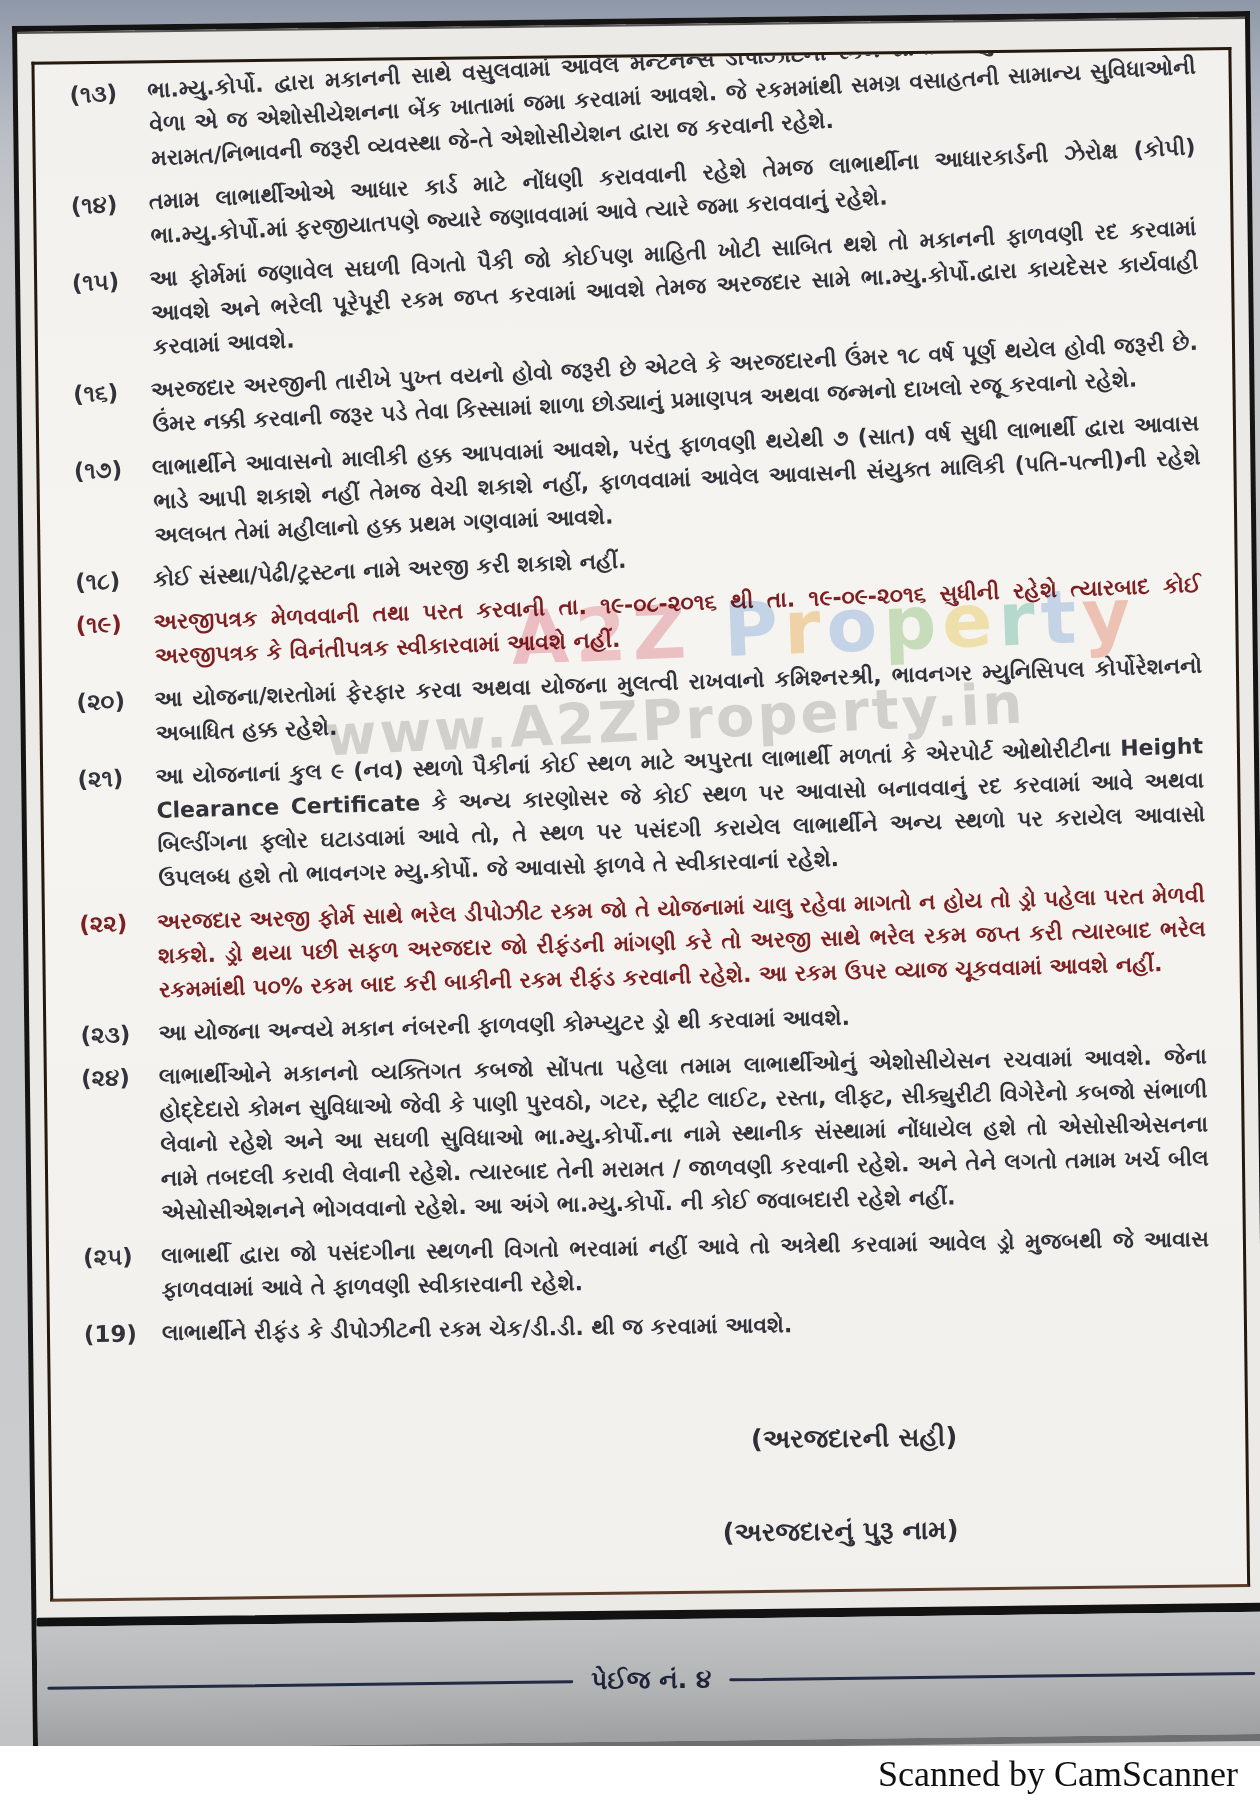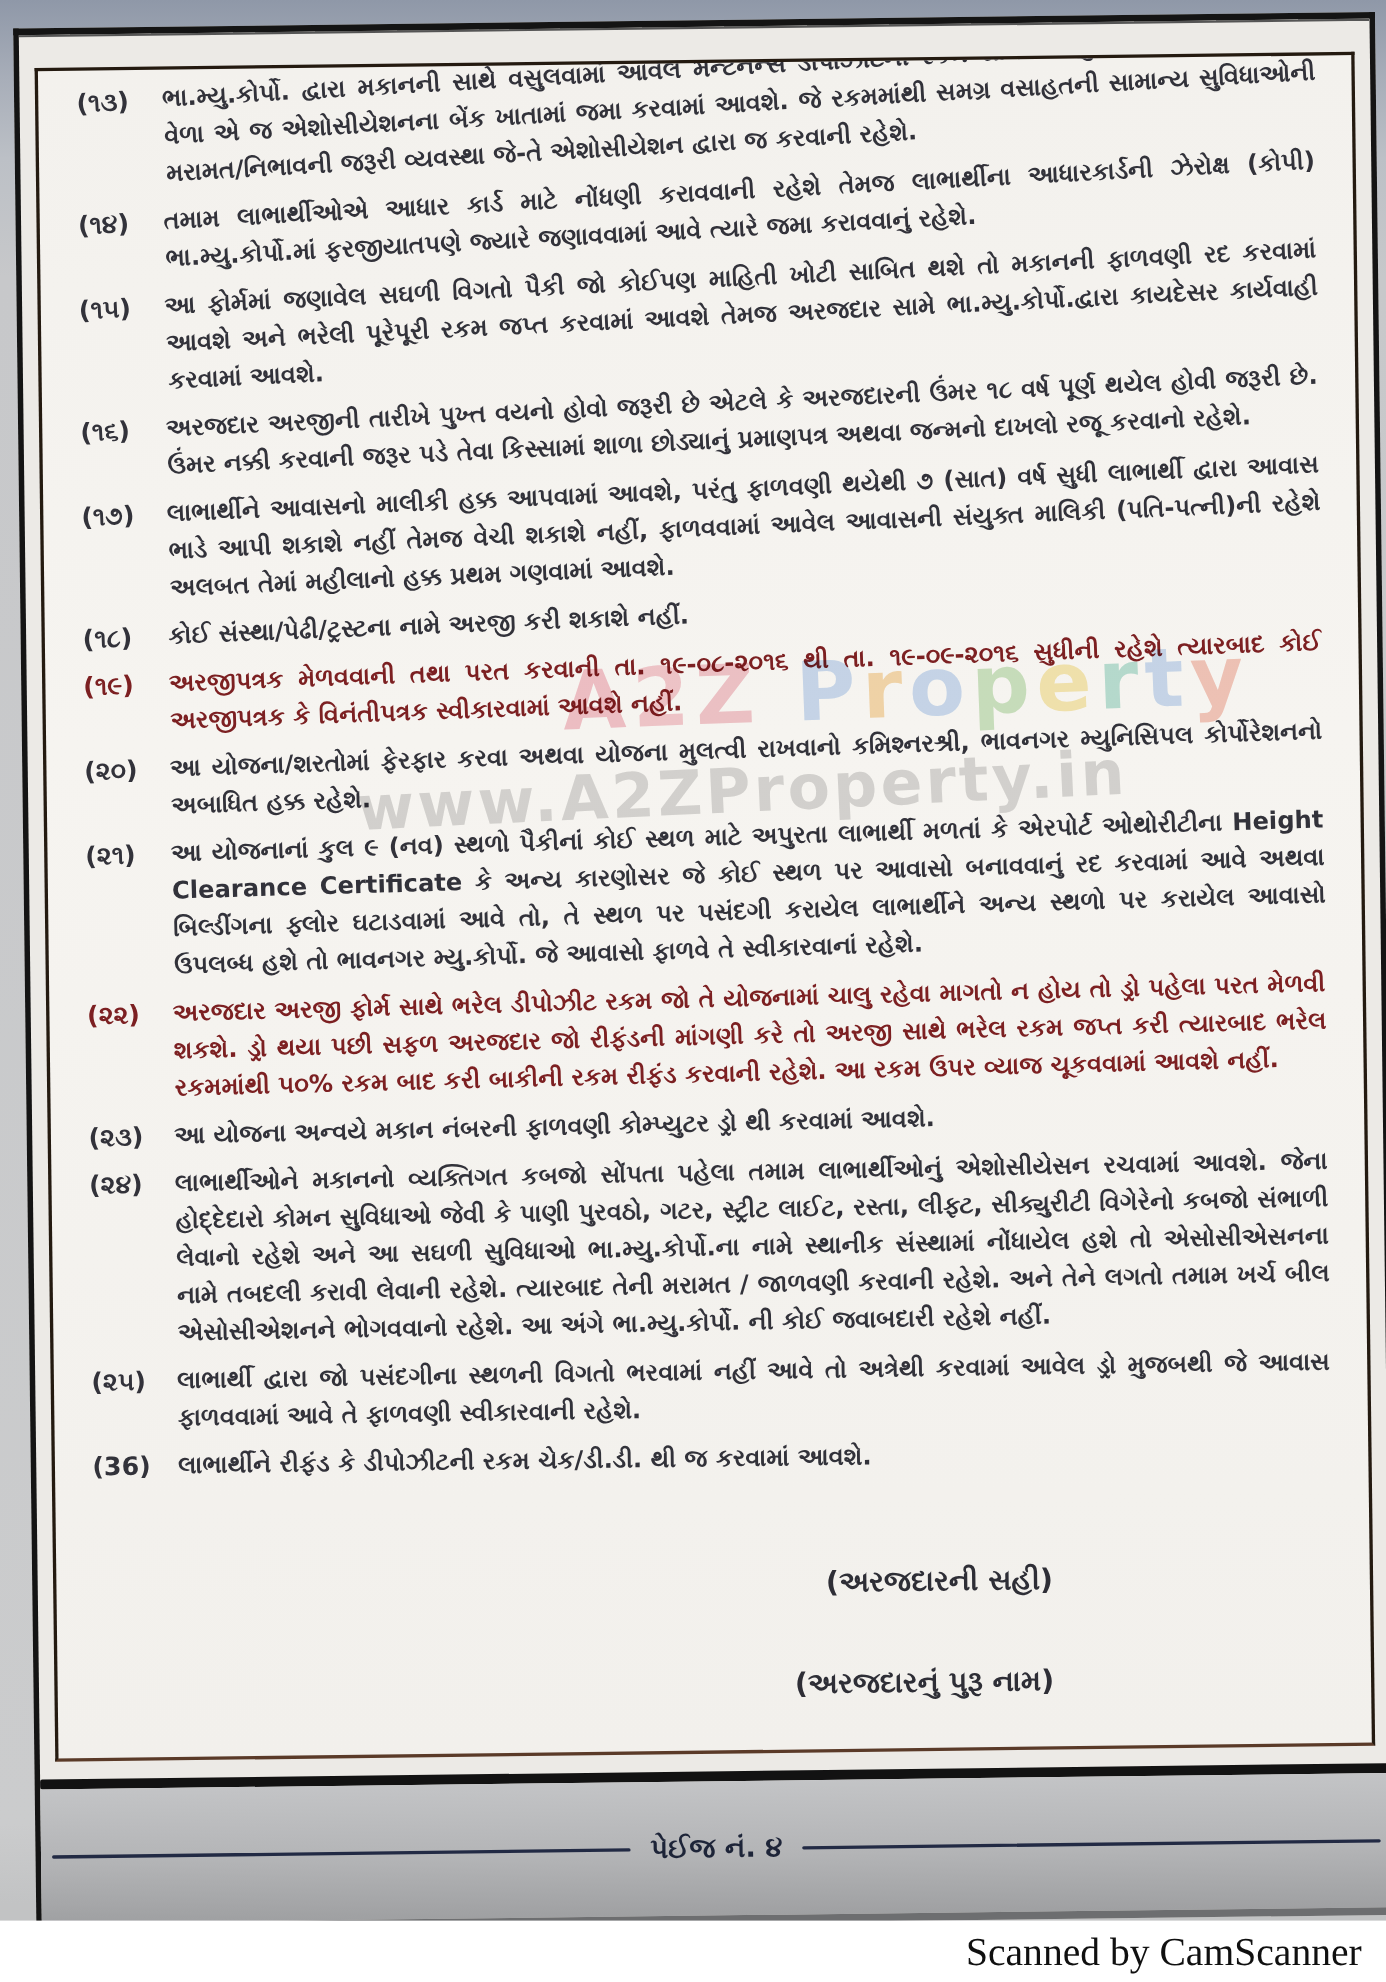"(36)" div.term-num { text: 36 -> 19 }
